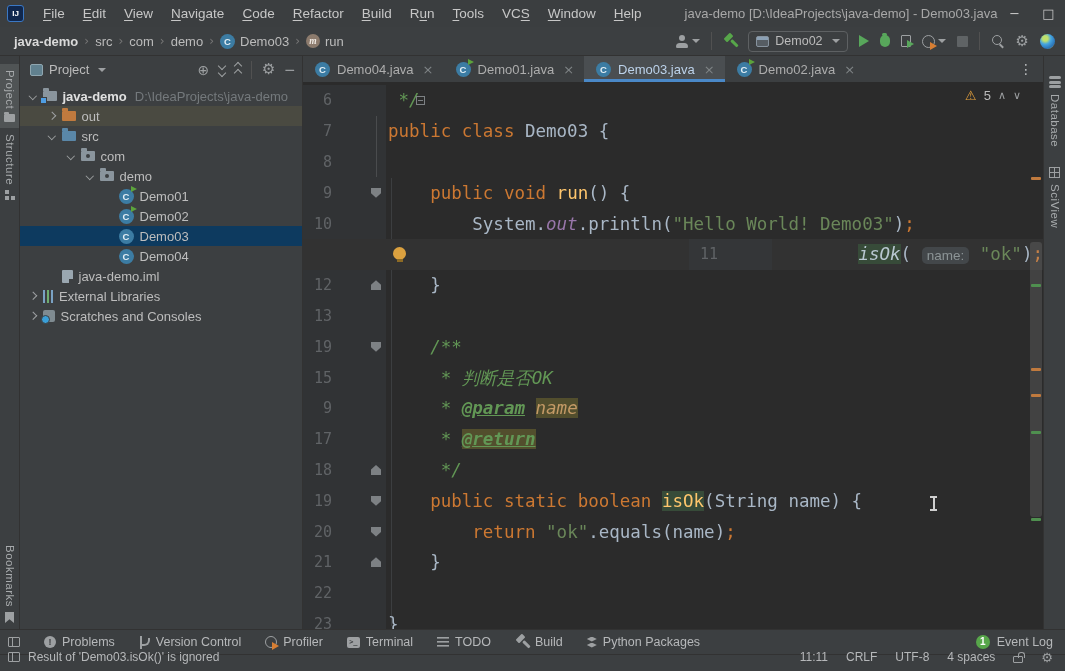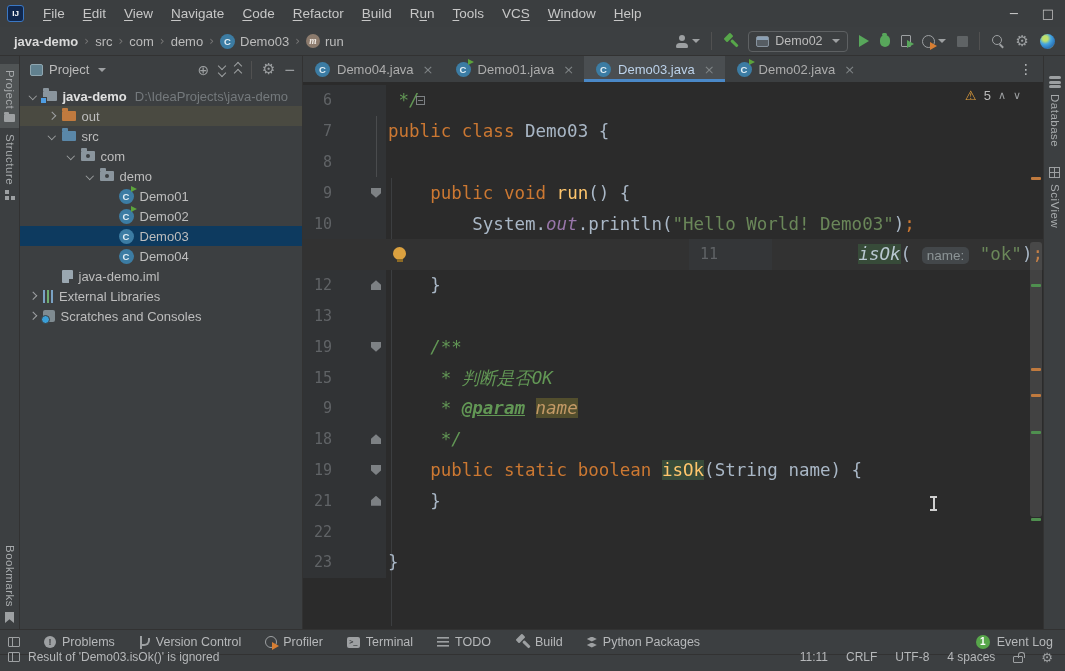"java-demo [D:\IdeaProjects\java-demo] -" div.win-title { html: none -> <div>java-demo [D:\IdeaProjects\java-demo] - Demo03.java</div> }
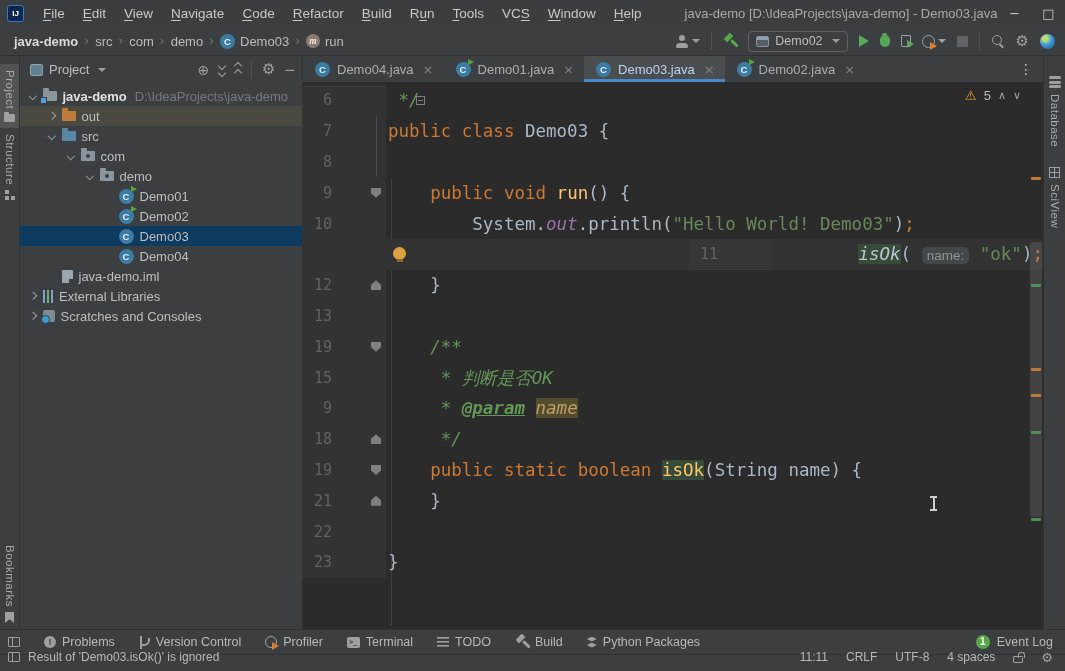"17" div.cl-row { html: none -> <div> <div> <span>17</span> </div> <div><span> * </span><span>@return</span></div> </div> }
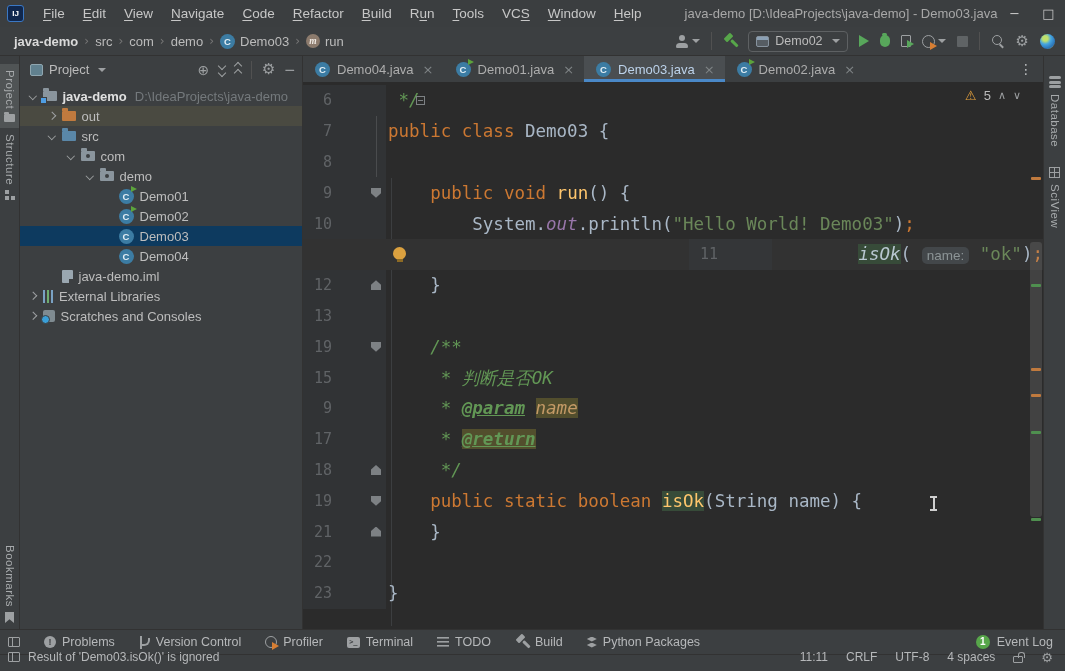"20" div.cl-row { html: none -> <div> <div> <span>20</span> <span></span> </div> <div><span> </span><span>return </span><span>"ok"</span><span>.equals(name)</span><span>;</span></div> </div> }
